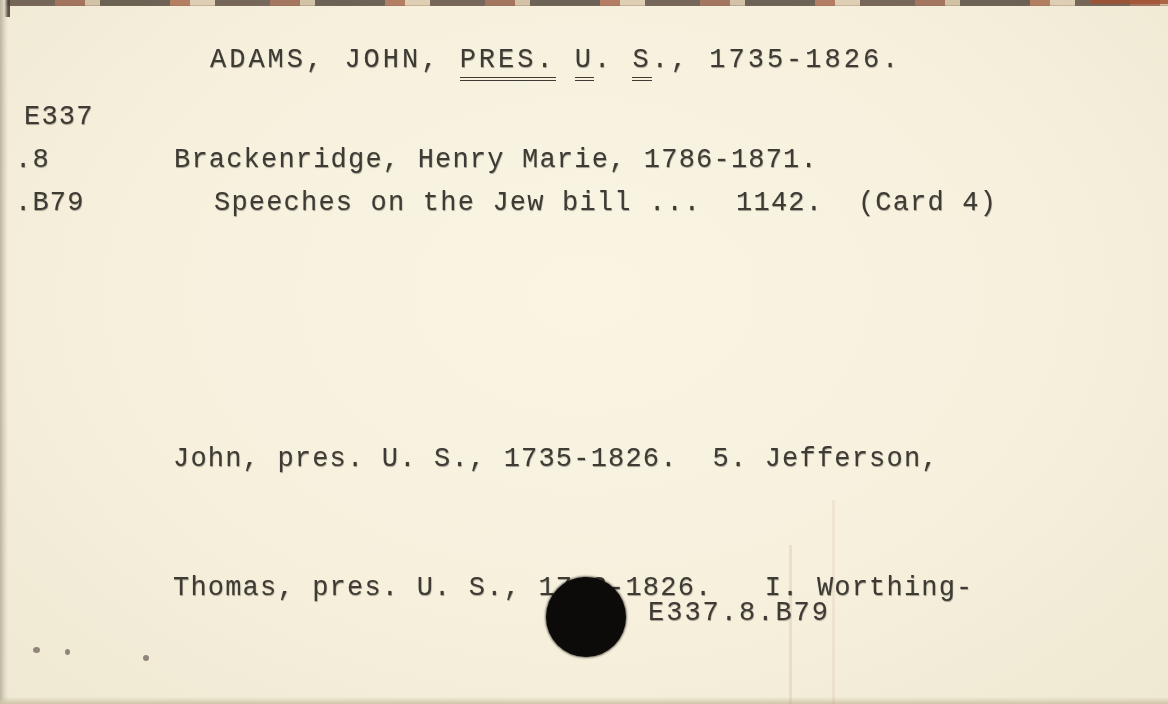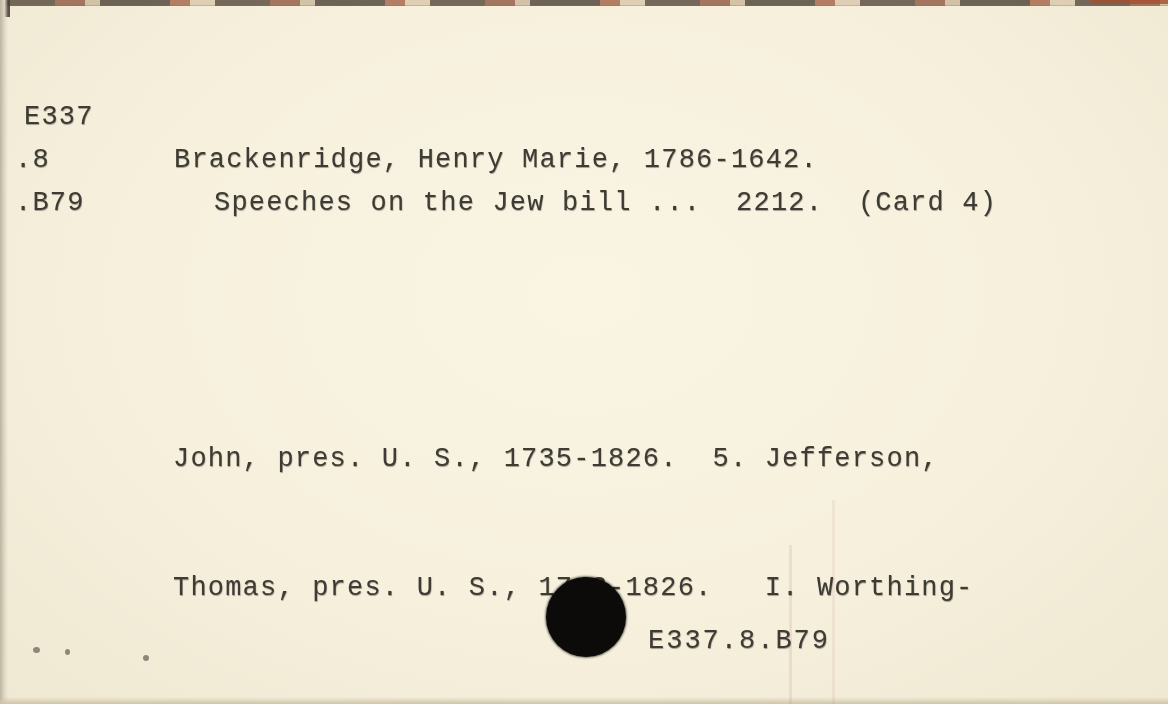"ADAMS, JOHN, PRES. U. S.," div.tw { html: none -> <div><span>ADAMS, JOHN, </span><span>PRES.</span><span> </span><span>U</span><span>. </span><span>S</span><span>., 1735-1826.</span></div> }
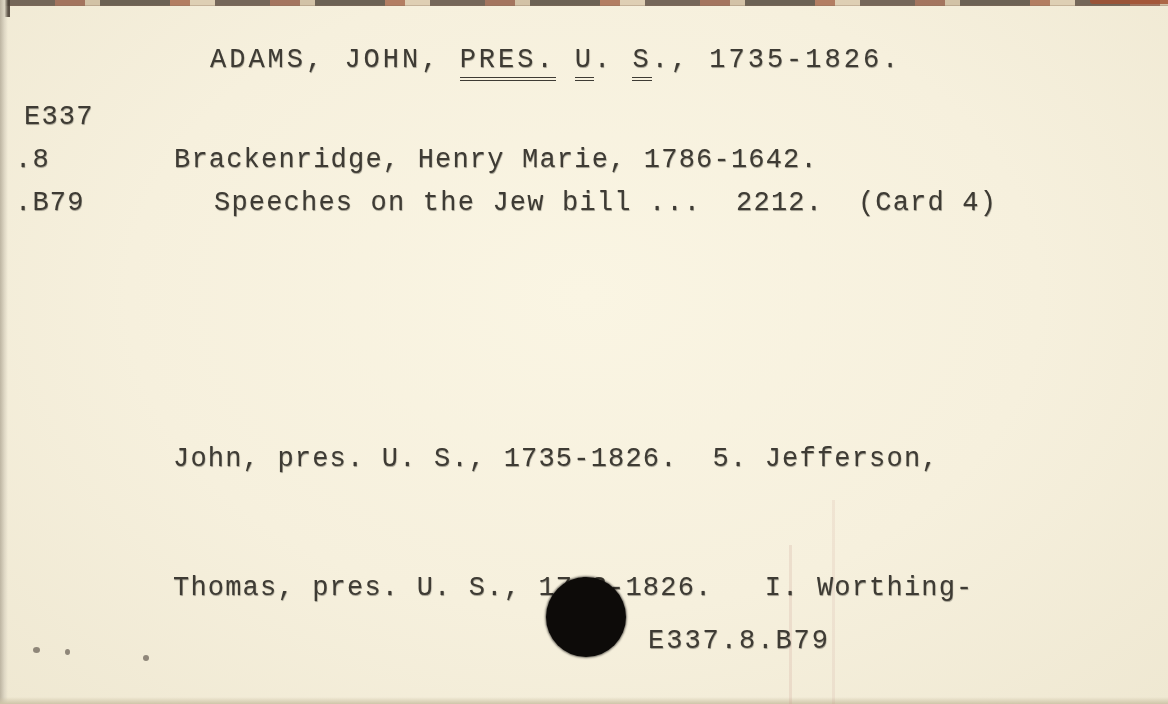"Brackenridge, Henry Marie, 1786-1642." div.tw { text: 1786-1642 -> 1786-1871 }
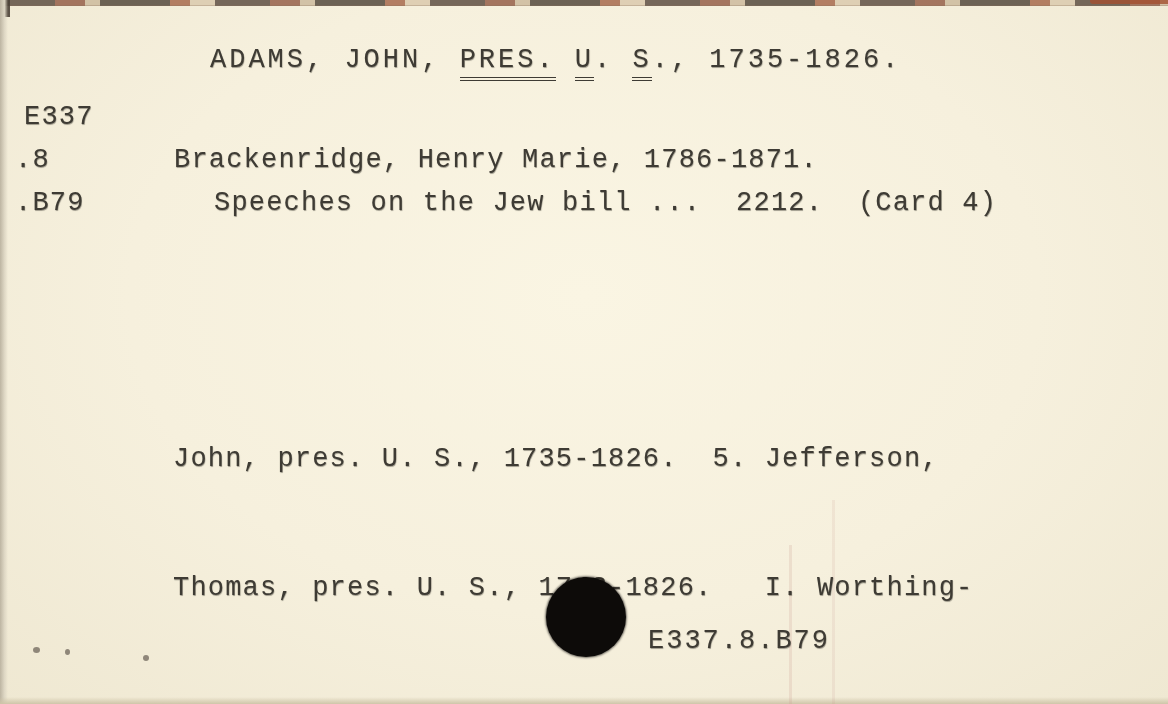"Speeches on the Jew bill" div.tw { text: 2212 -> 1142 }
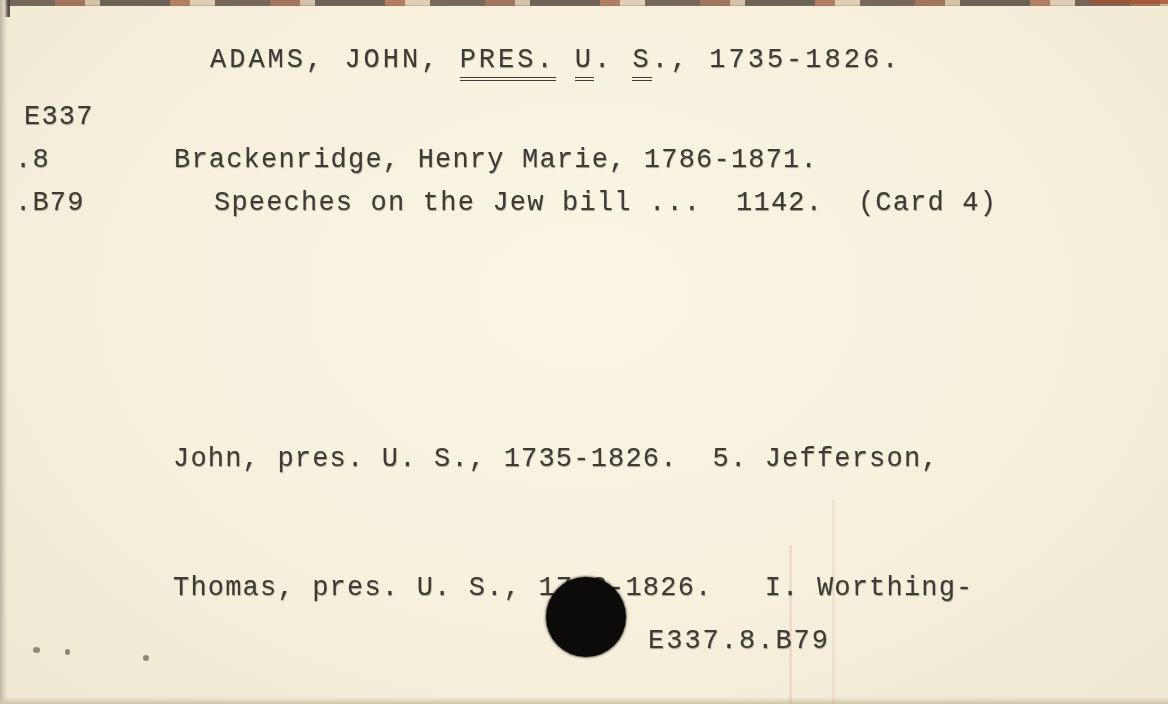"E337.8.B79" div.tw { top: 628px -> 600px }
